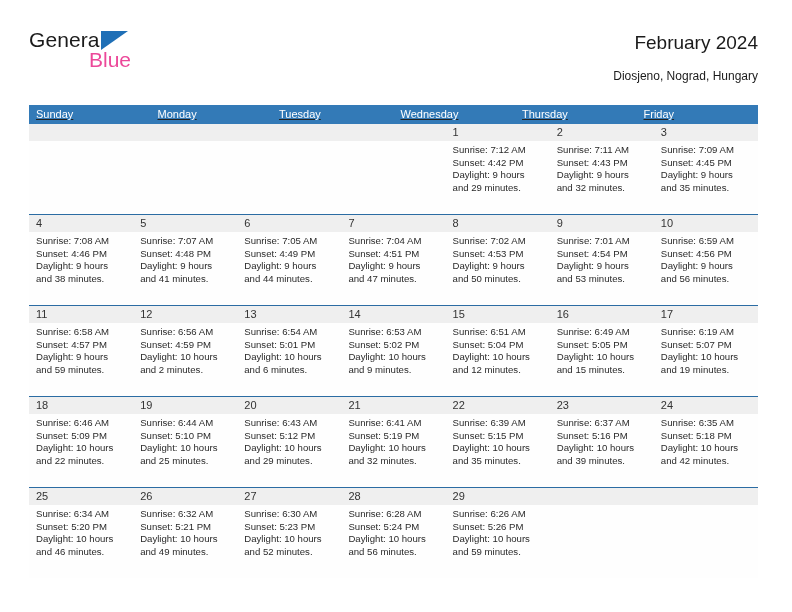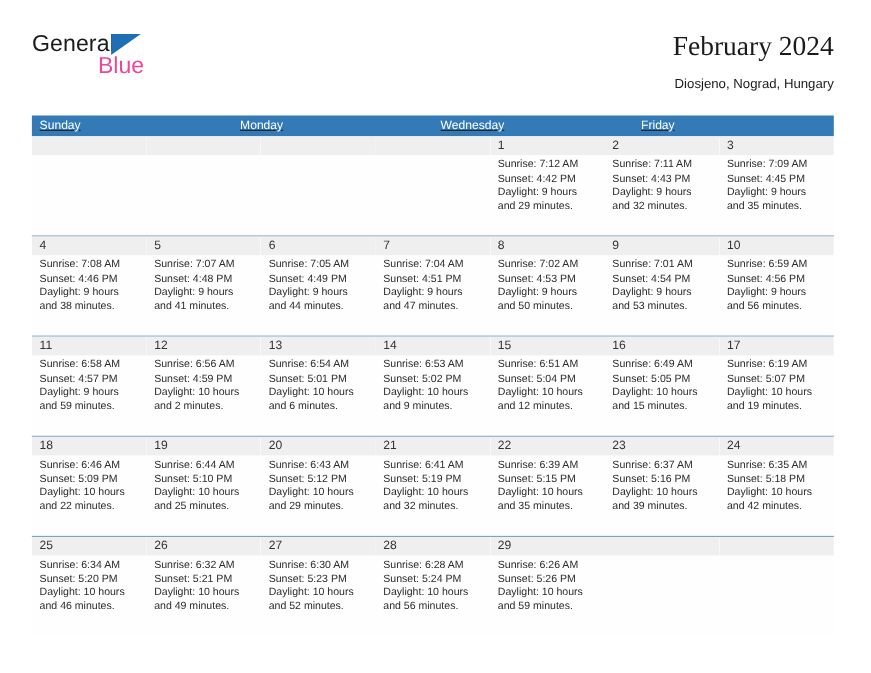"February 2024" .cal-title { font-family: Liberation Serif, serif -> none; font-size: 25px -> 19px }
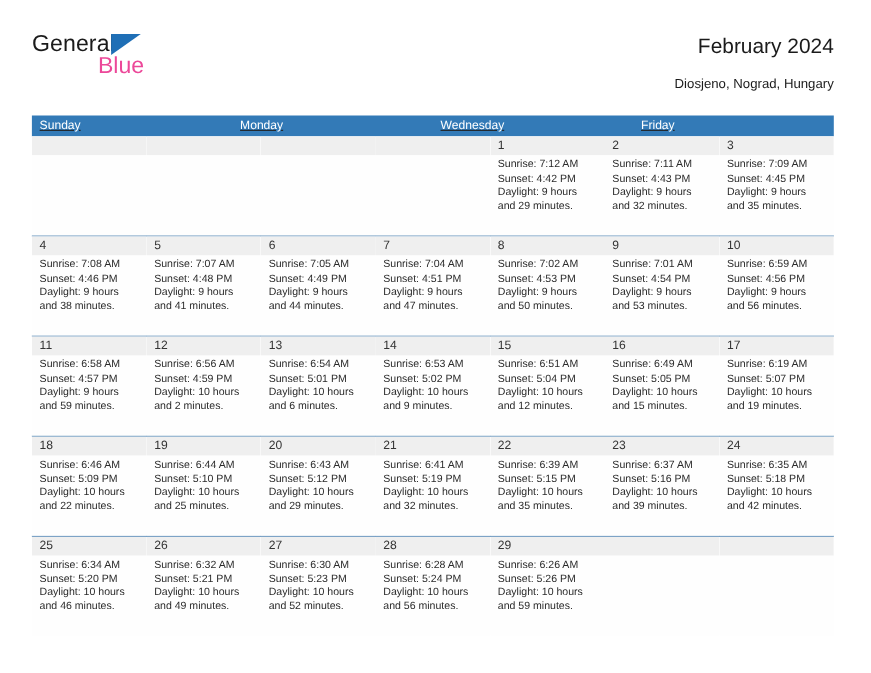"Tuesday" div.weekday { html: none -> <div>Tuesday</div> }
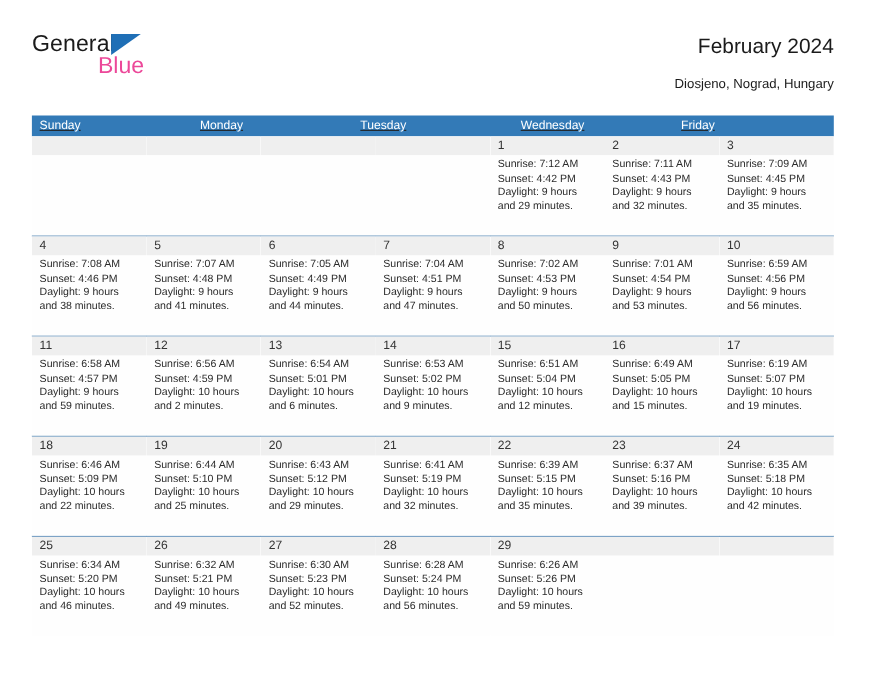"Thursday" div.weekday { html: none -> <div>Thursday</div> }
